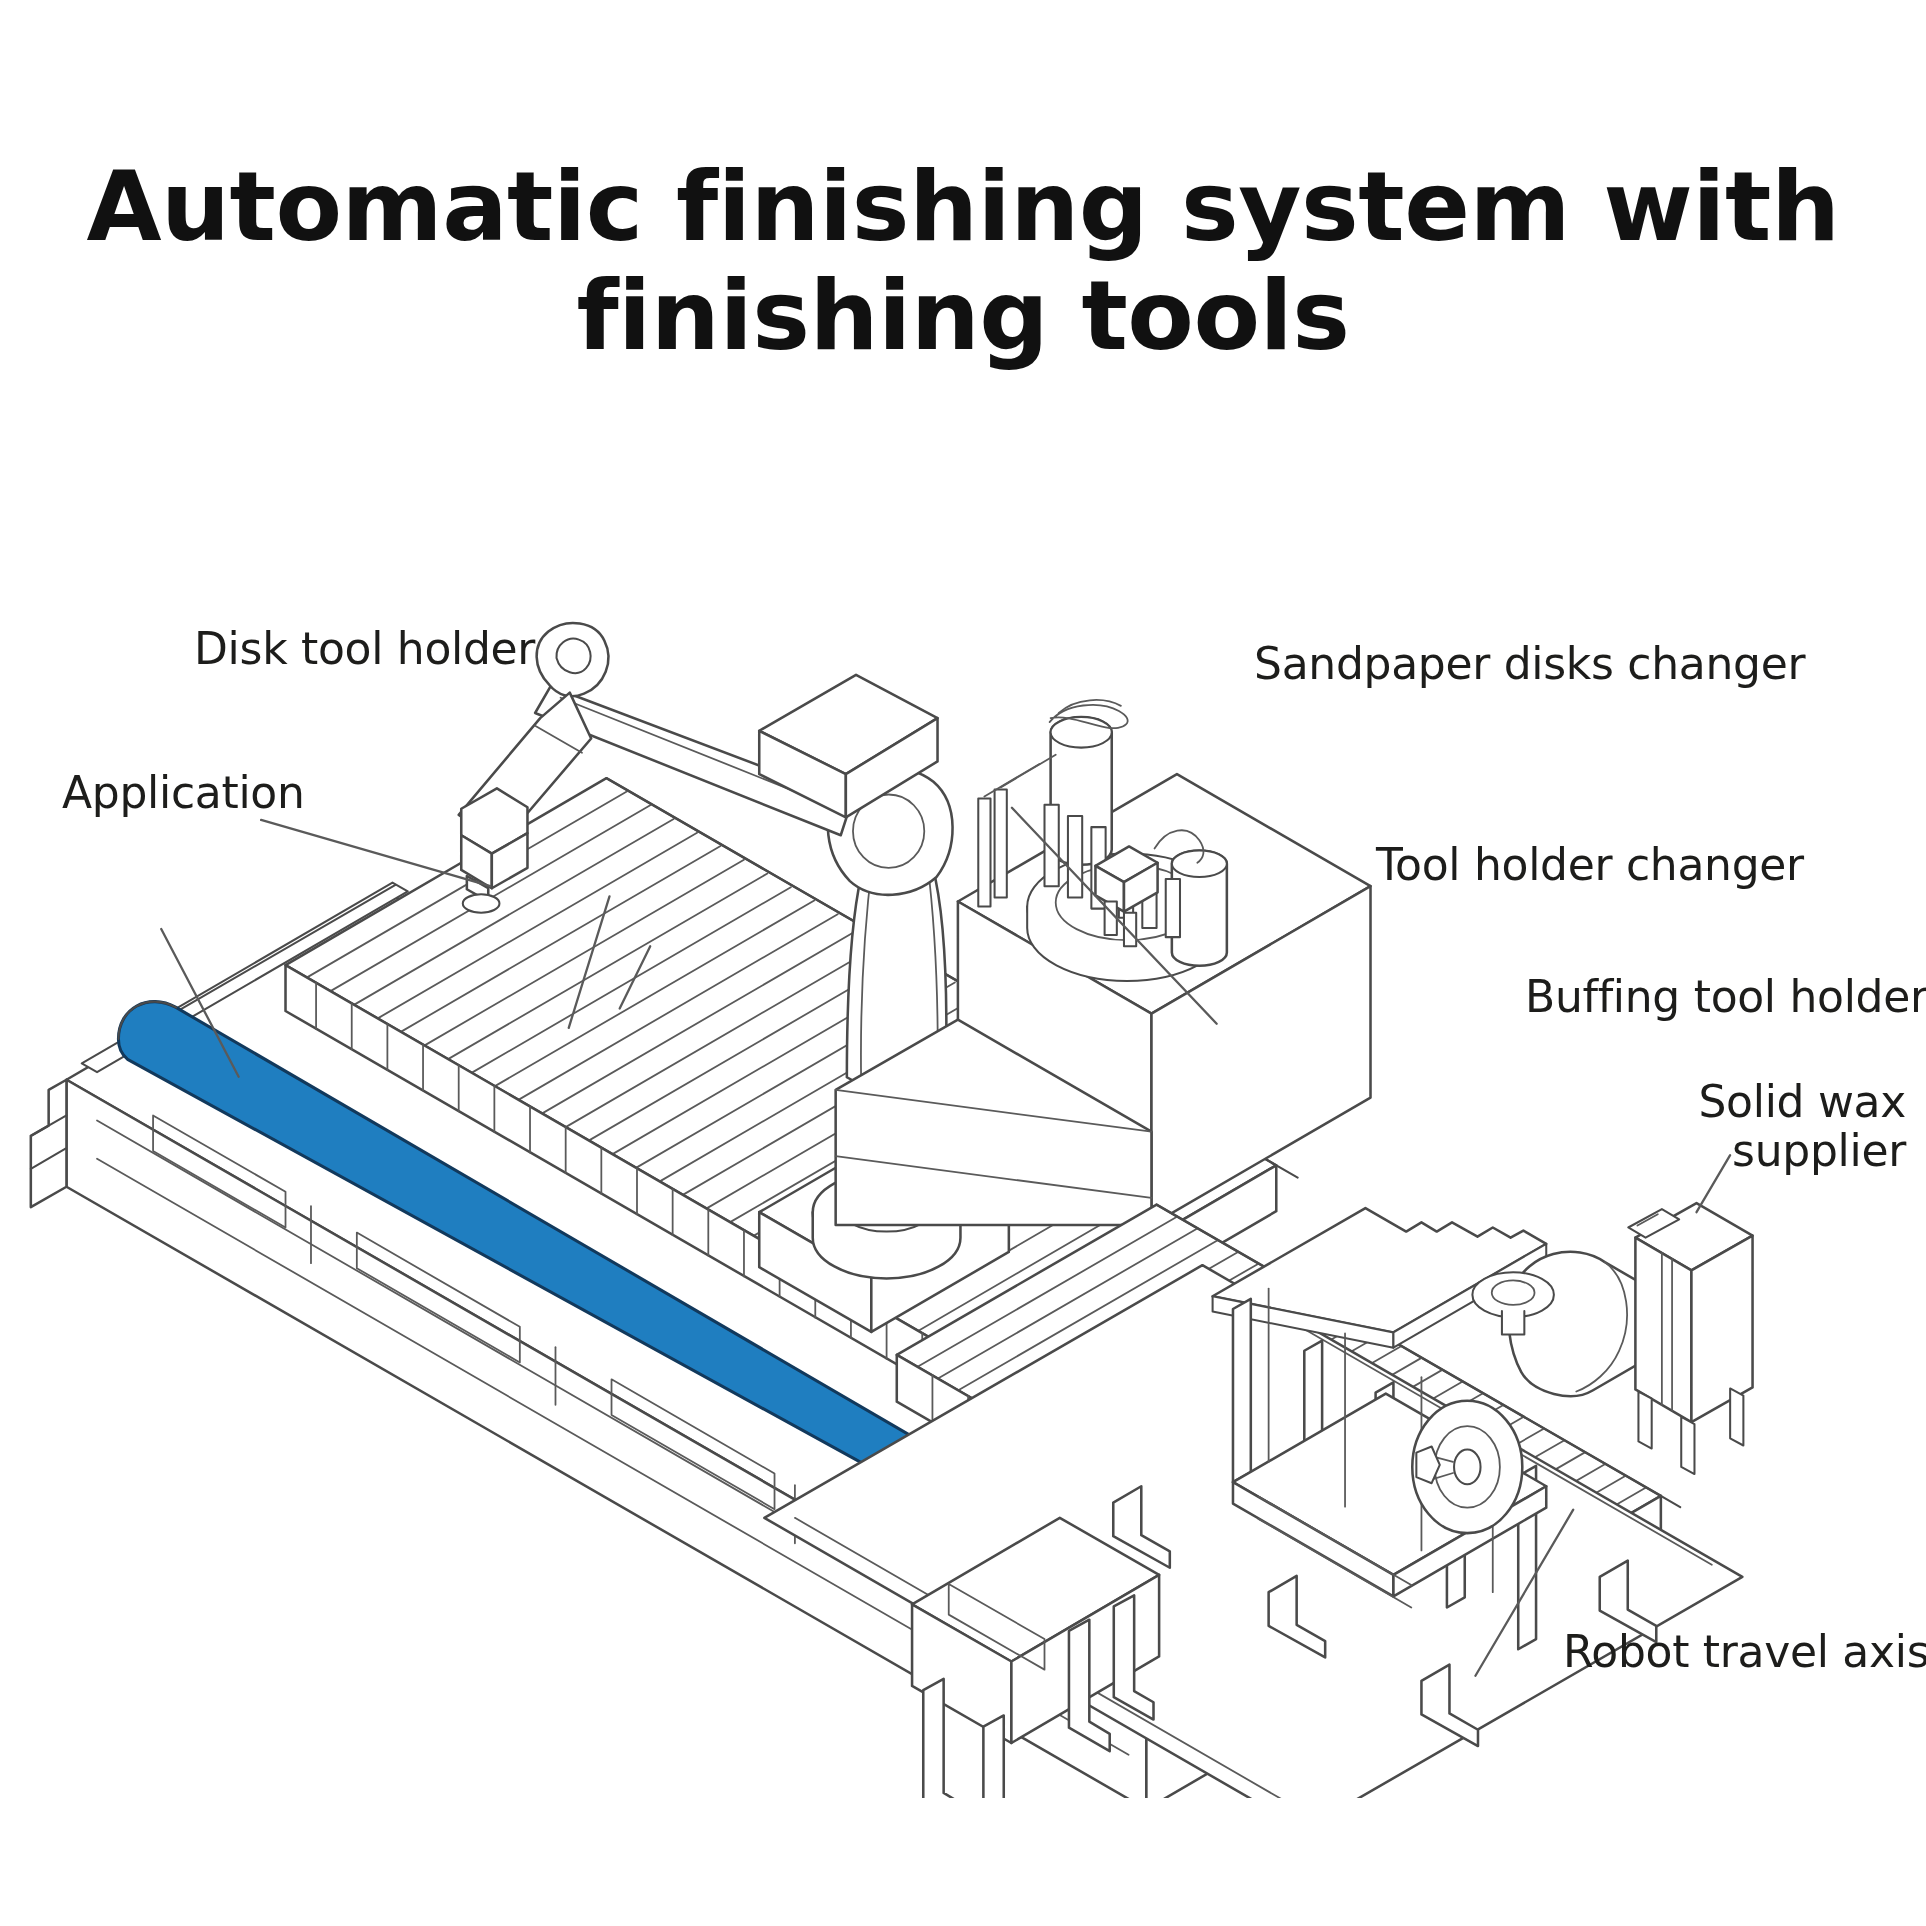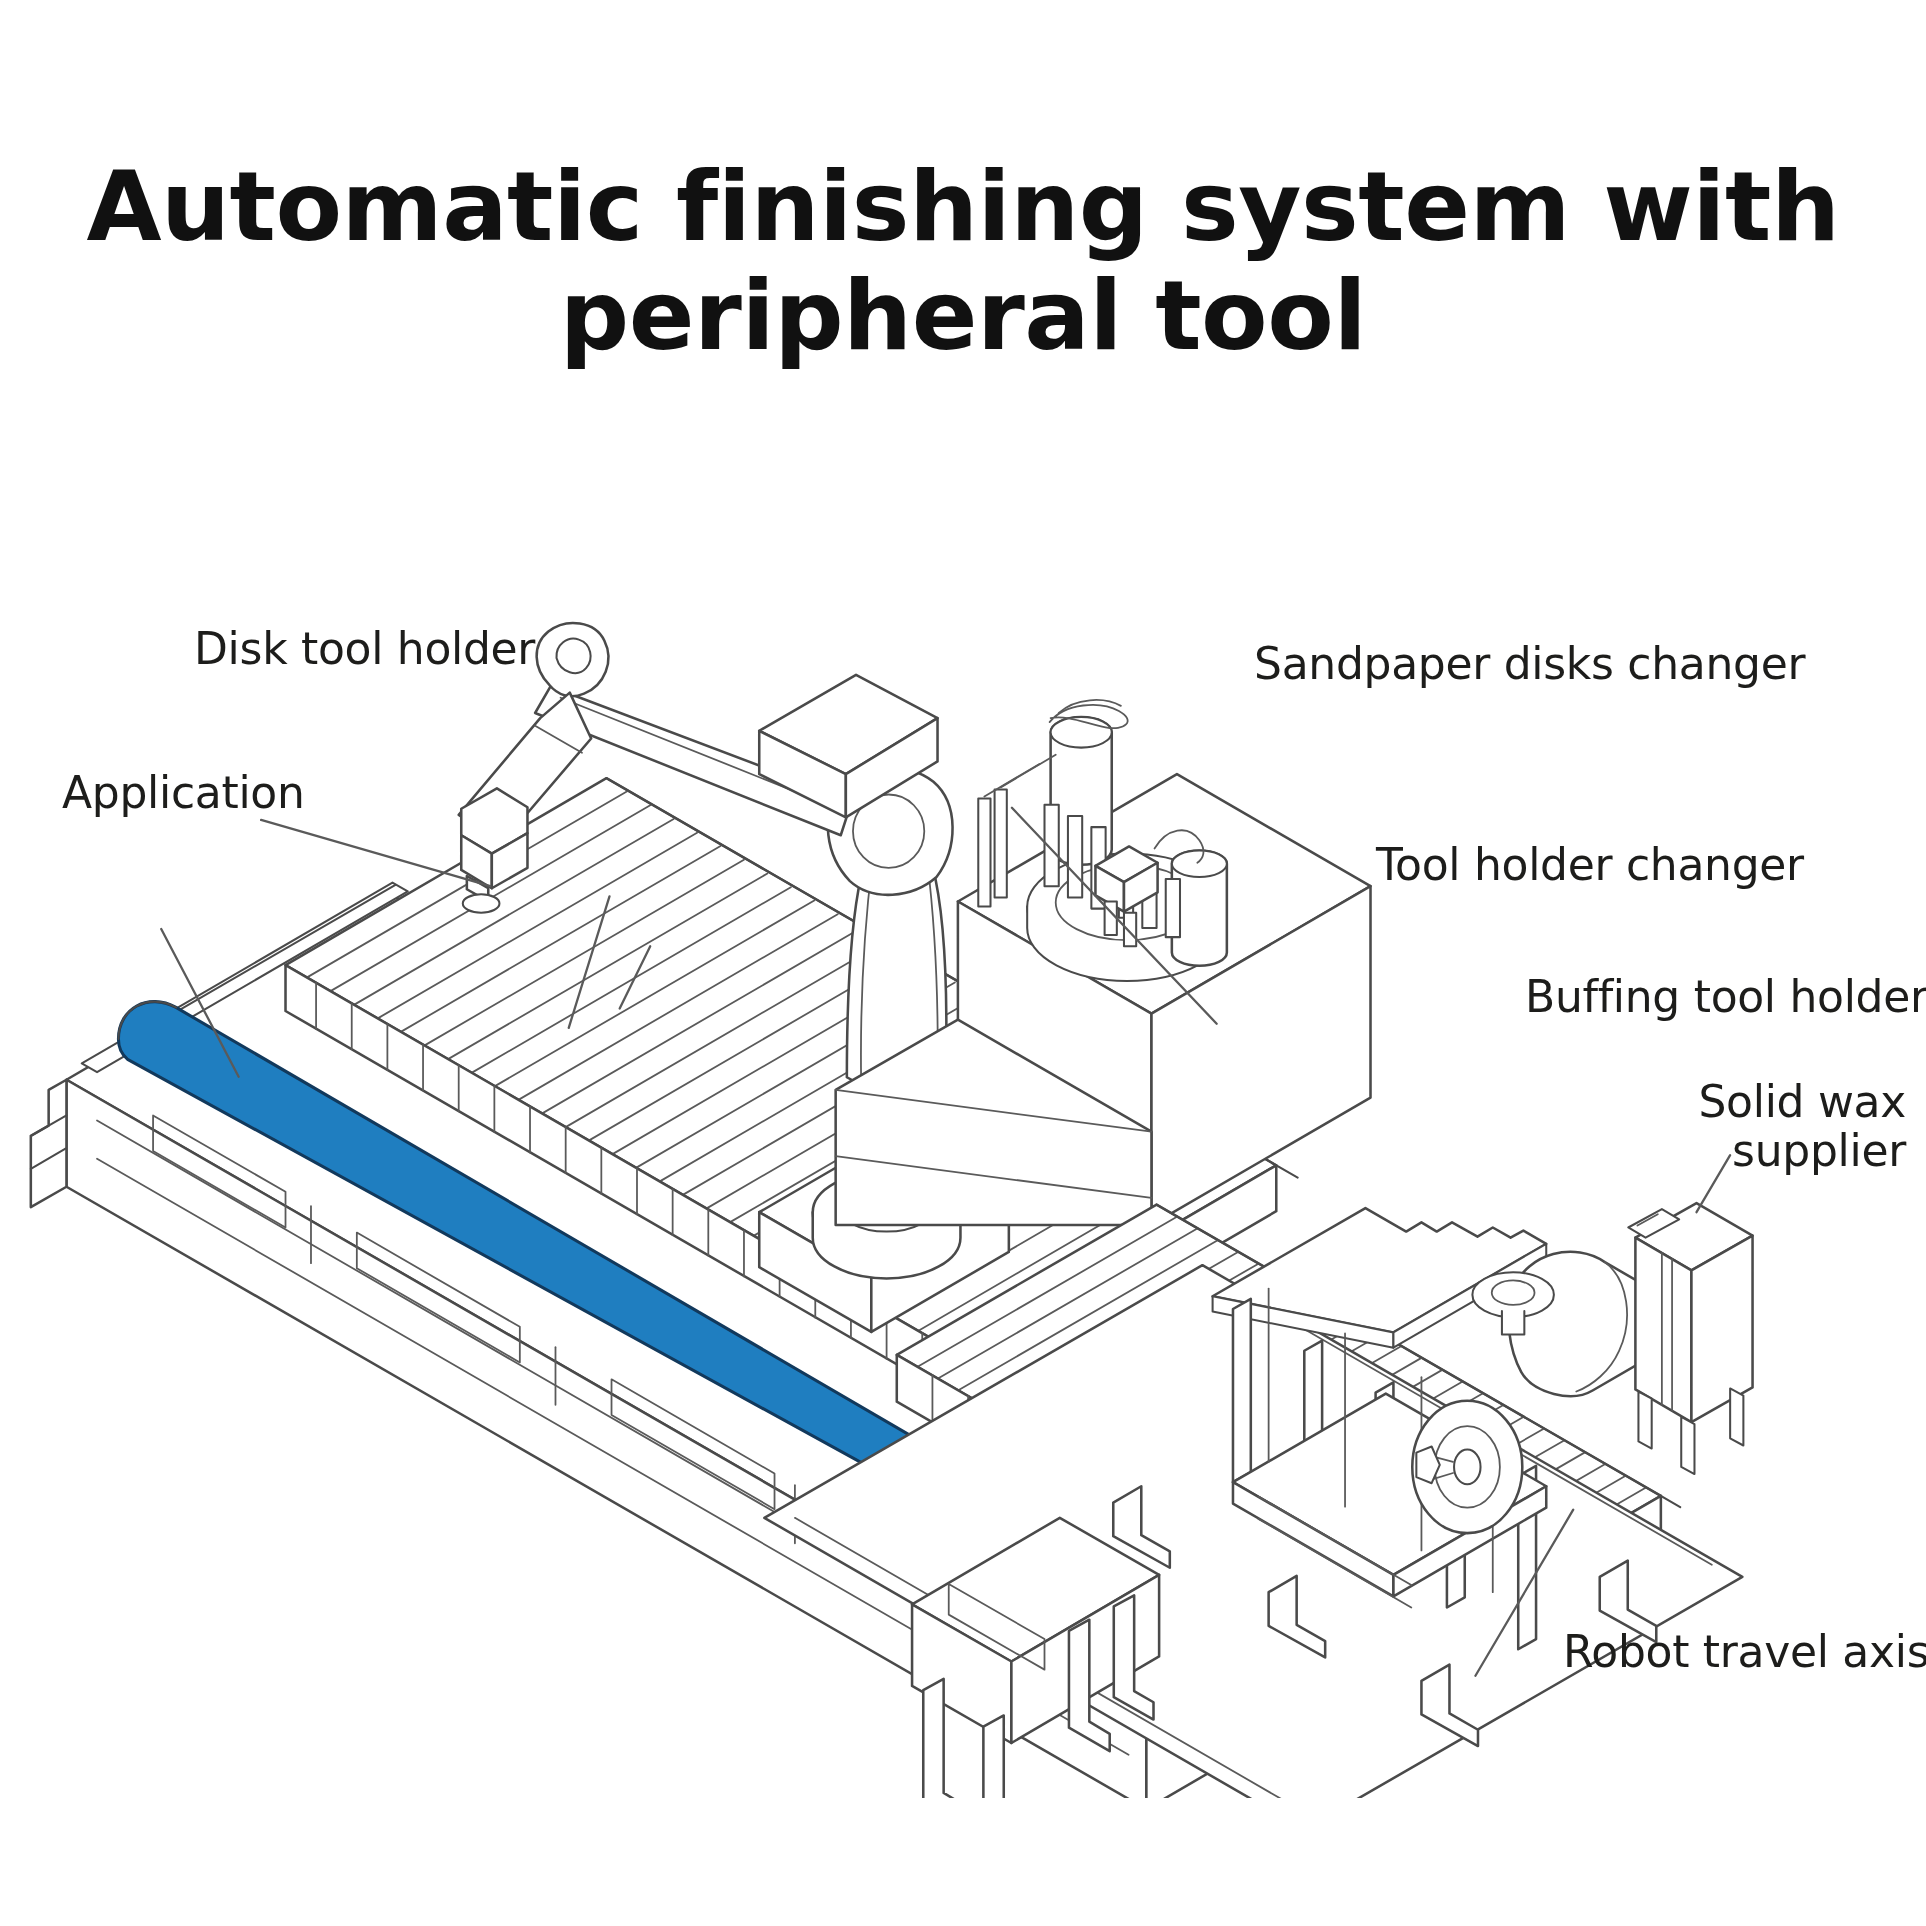"peripheral tool" span.l2 { text: peripheral tool -> finishing tools }
